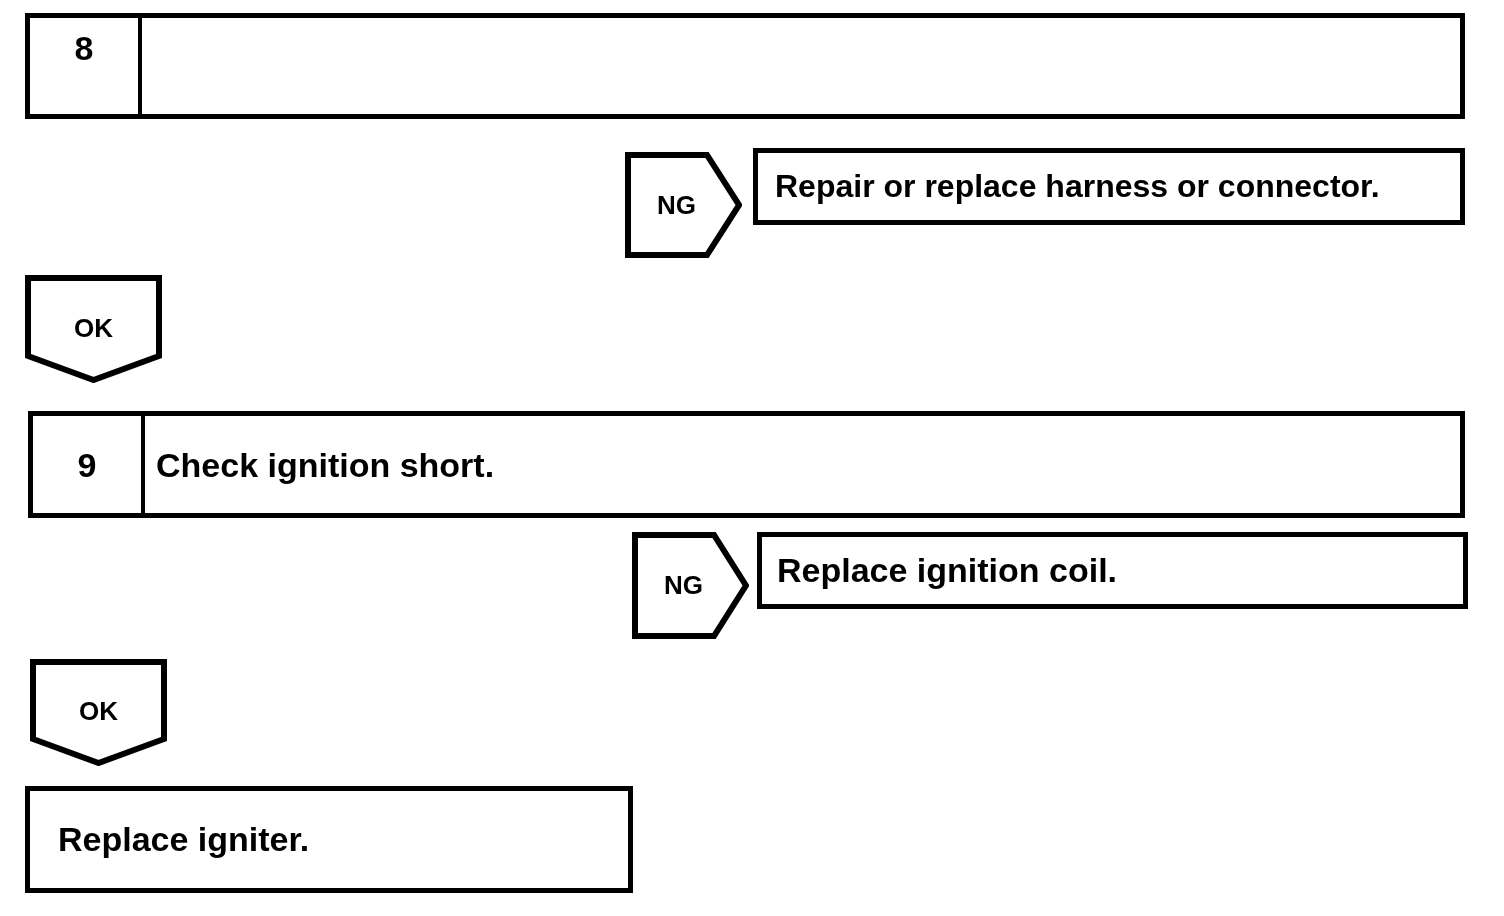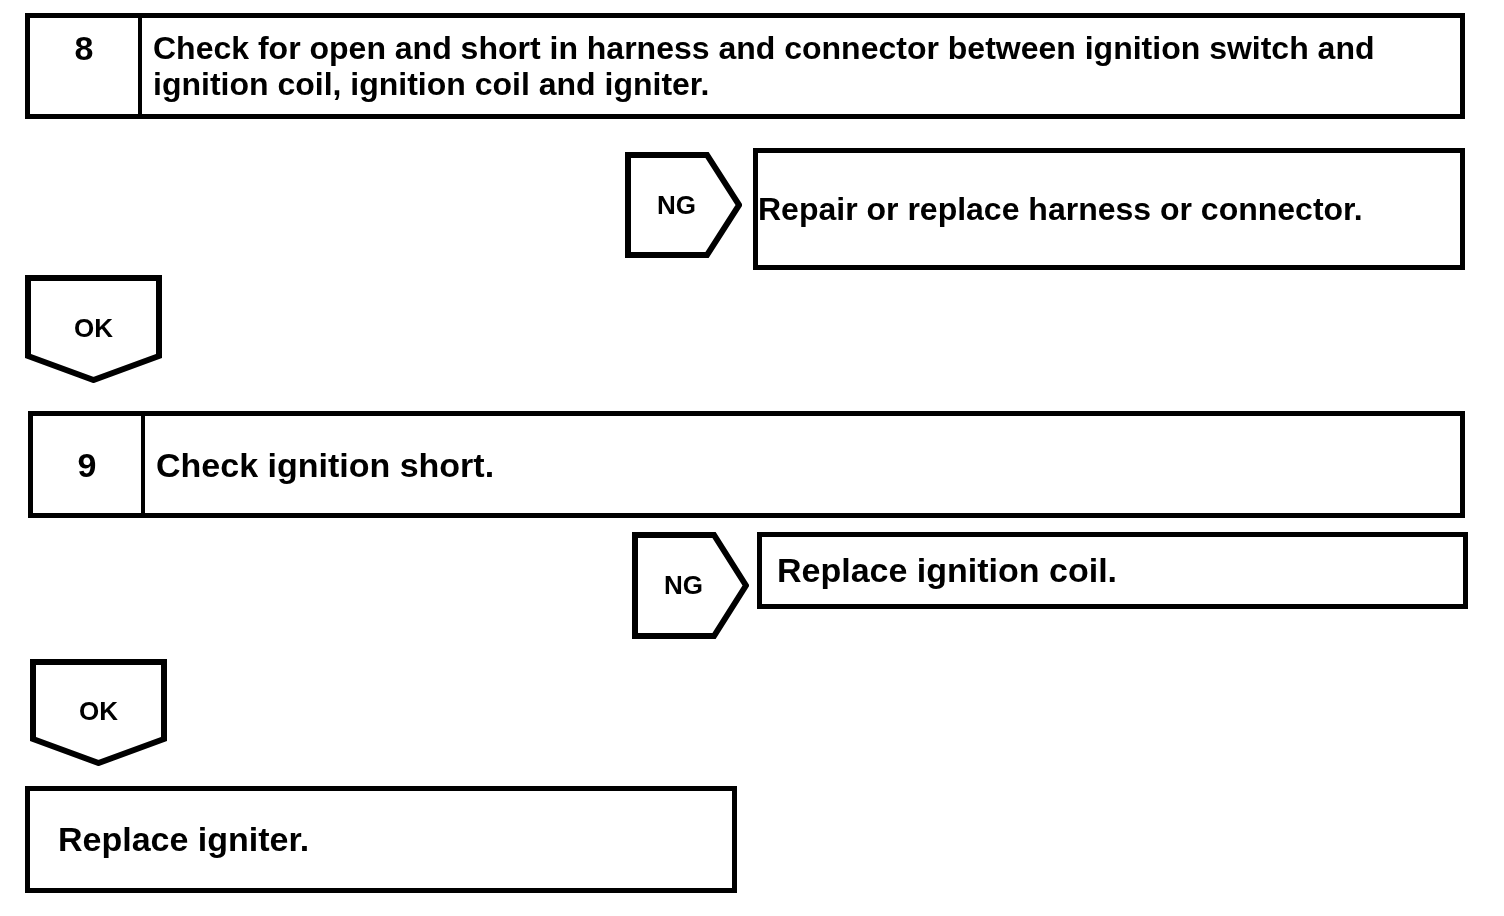"Check for open and short" div.step-text { html: <div> <span>Check for open and short in harness and connector between ignition switch and ignition coil, ignition coil and igniter.</span> </div> -> none }
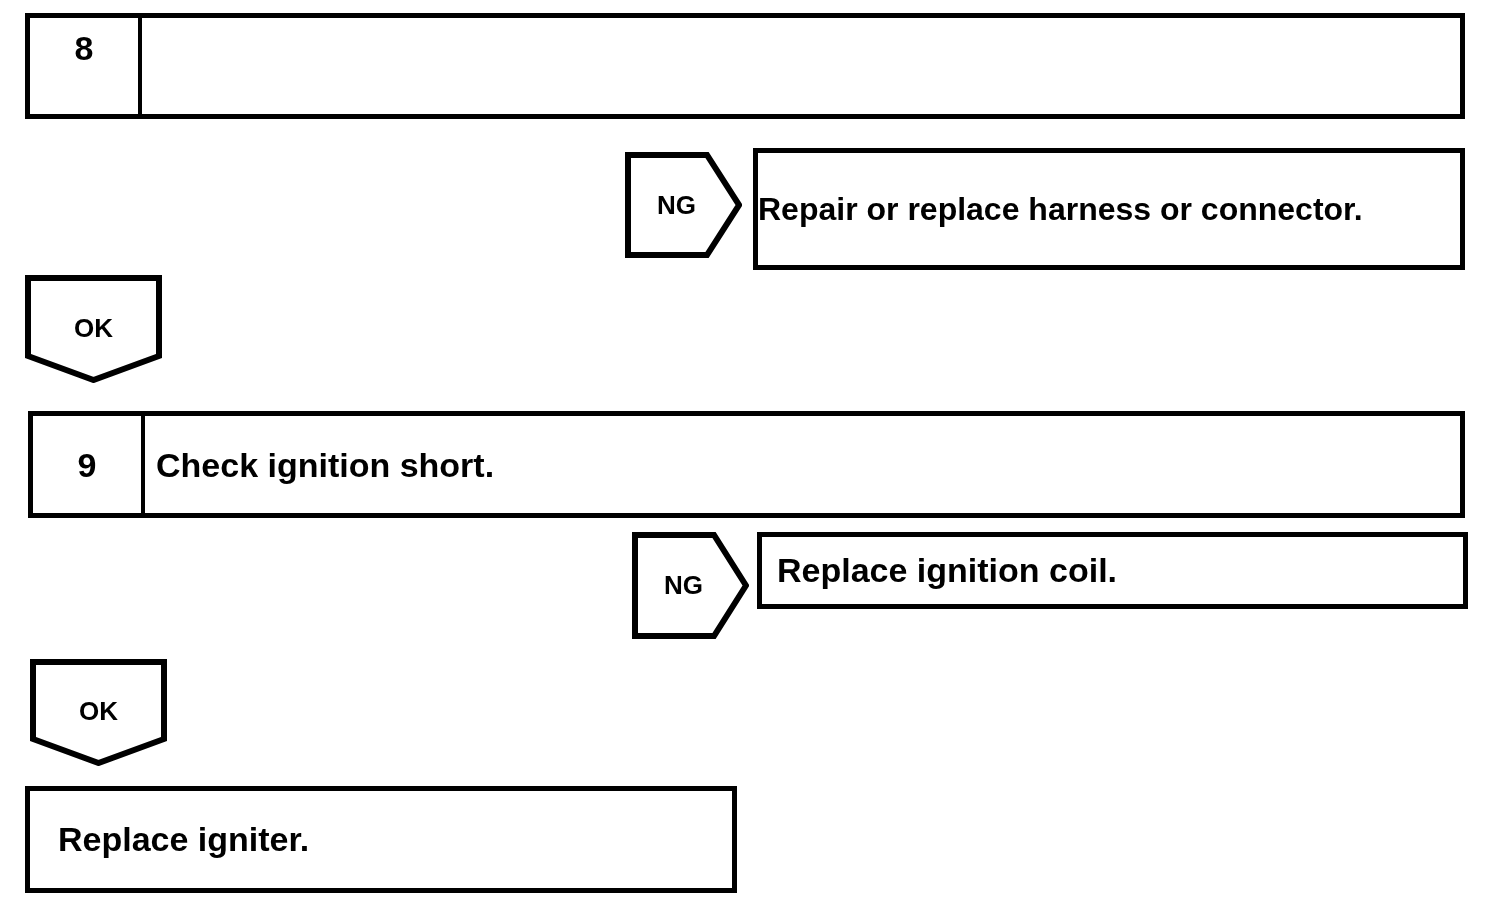"Repair or replace harness or" .result1 { height: 122px -> 77px; padding-left: none -> 17px }
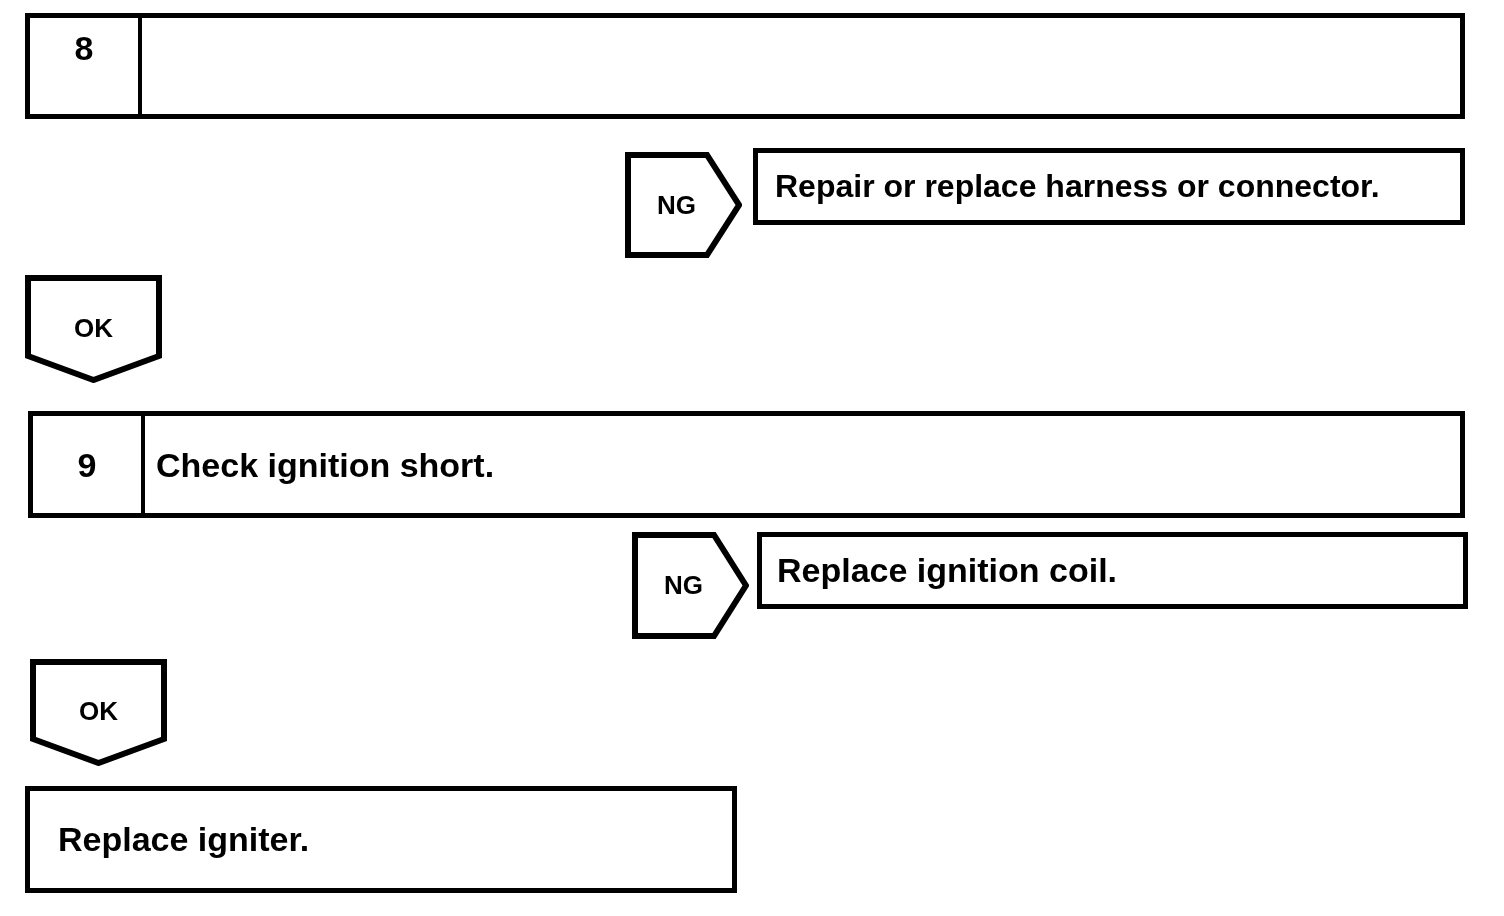"Replace igniter." .final-box { width: 712px -> 608px }
